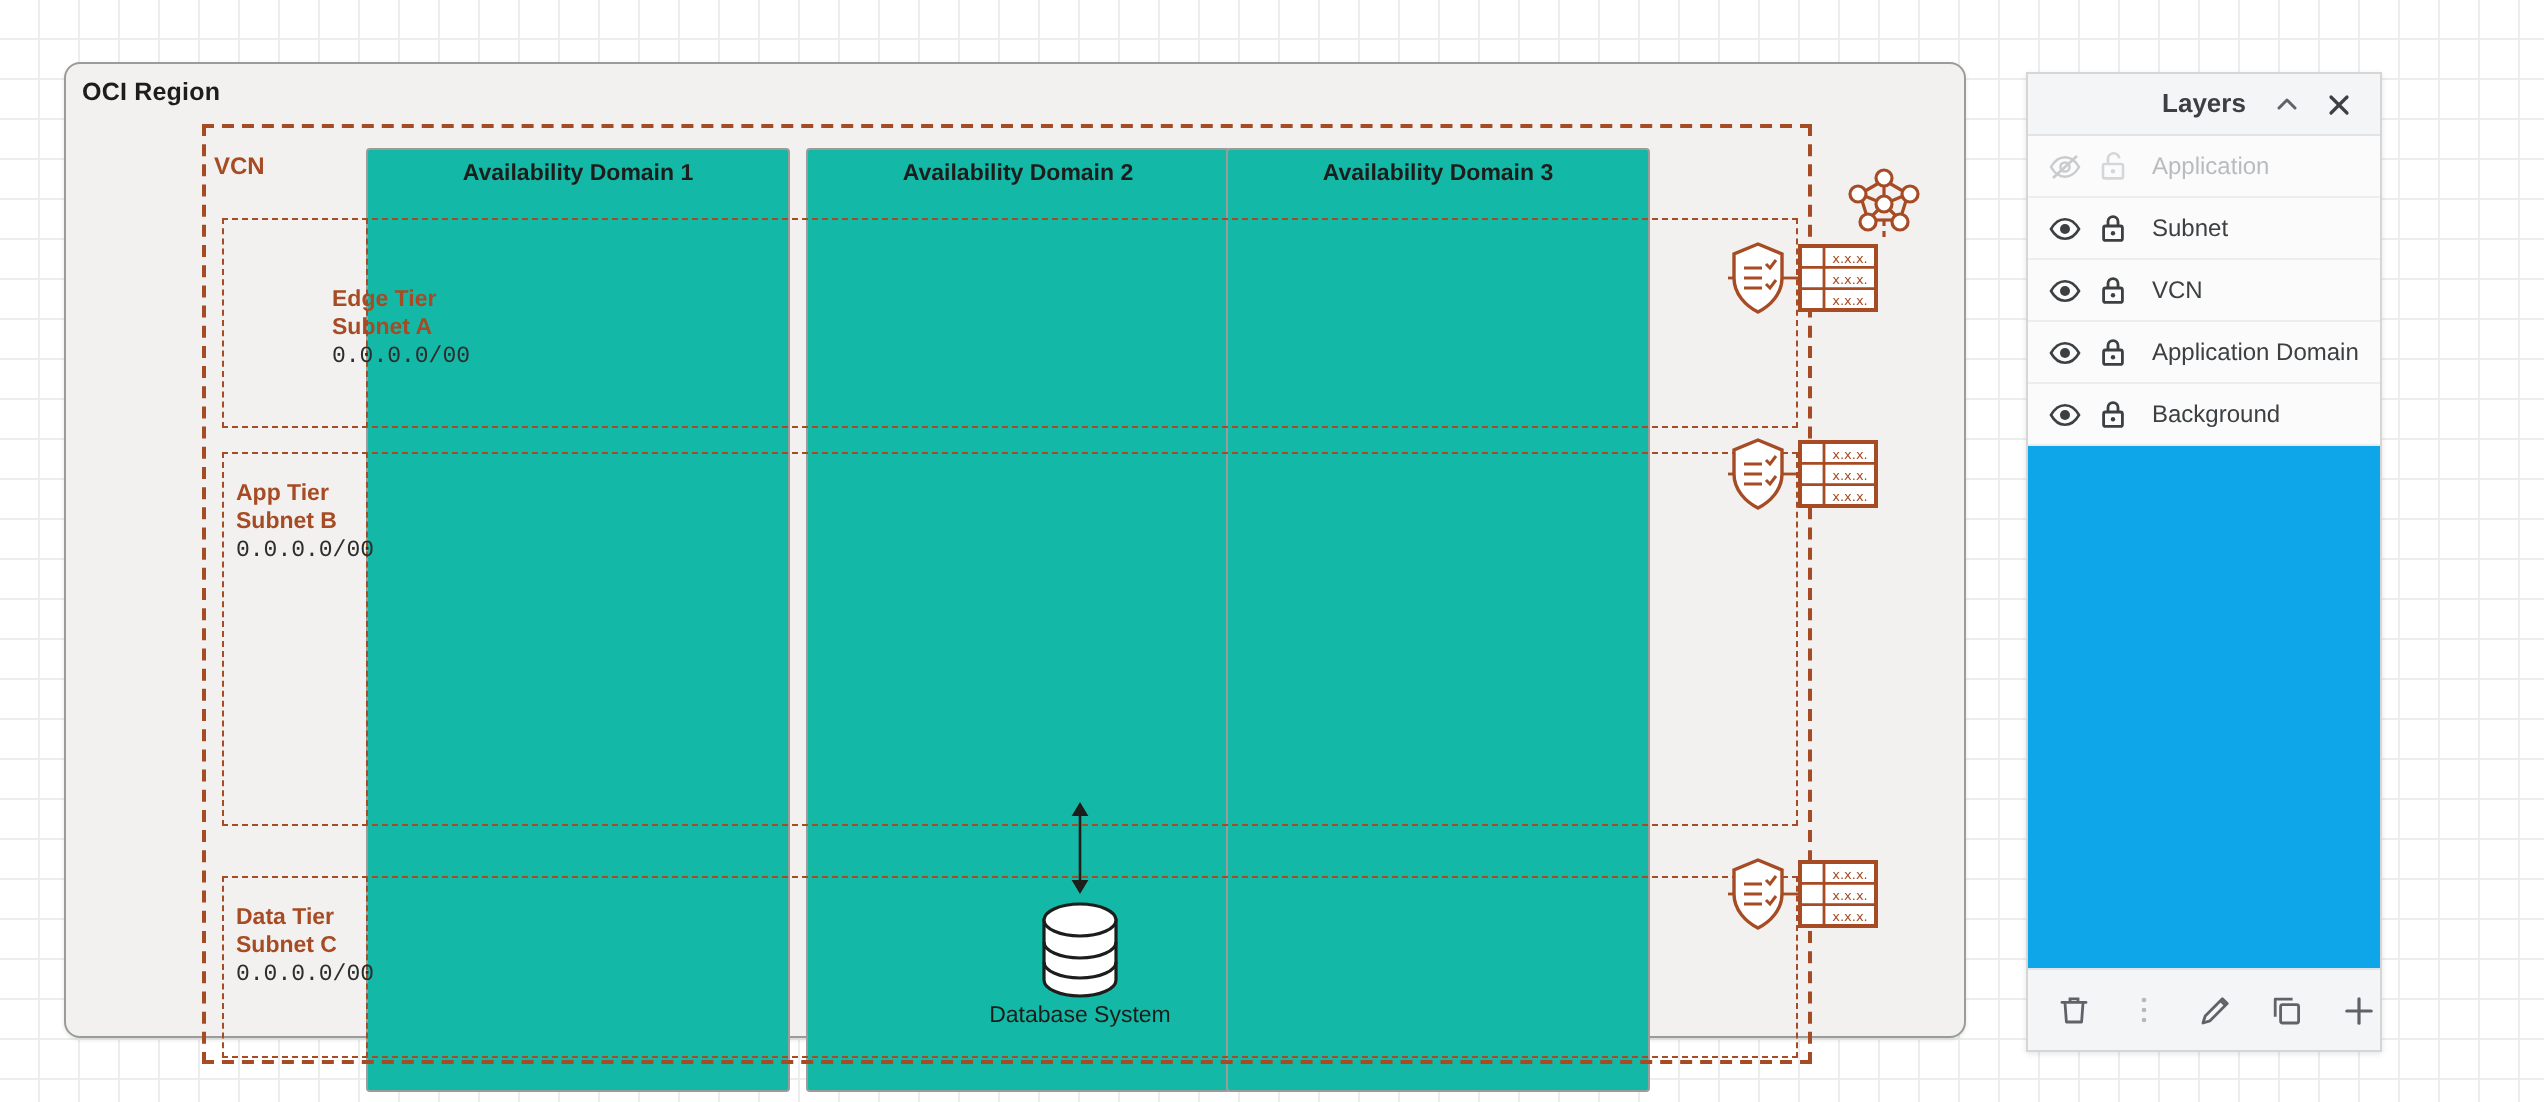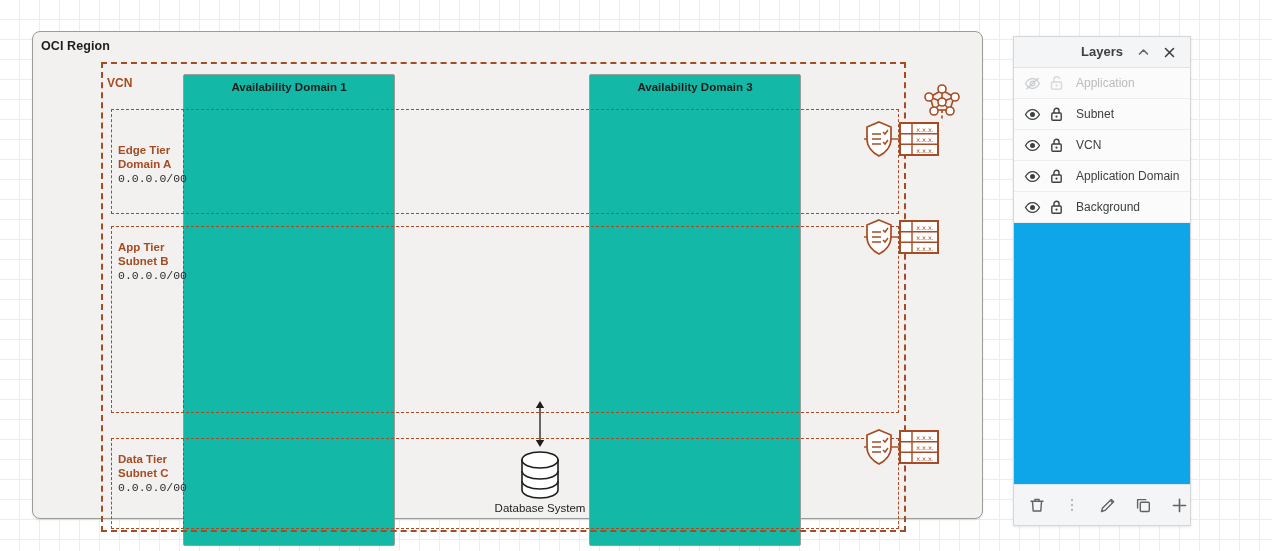"Availability Domain 2" div.ad-col { html: none -> <div> <div>Availability Domain 2</div> </div> }
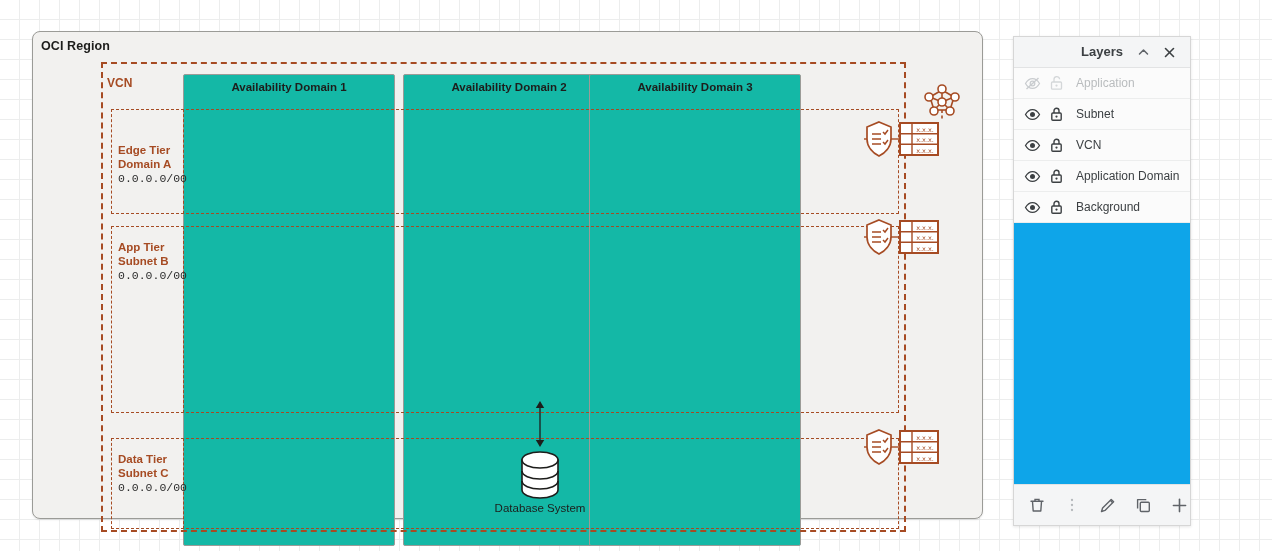"Availability Domain 3" #ad3 { left: 556px -> 580px }
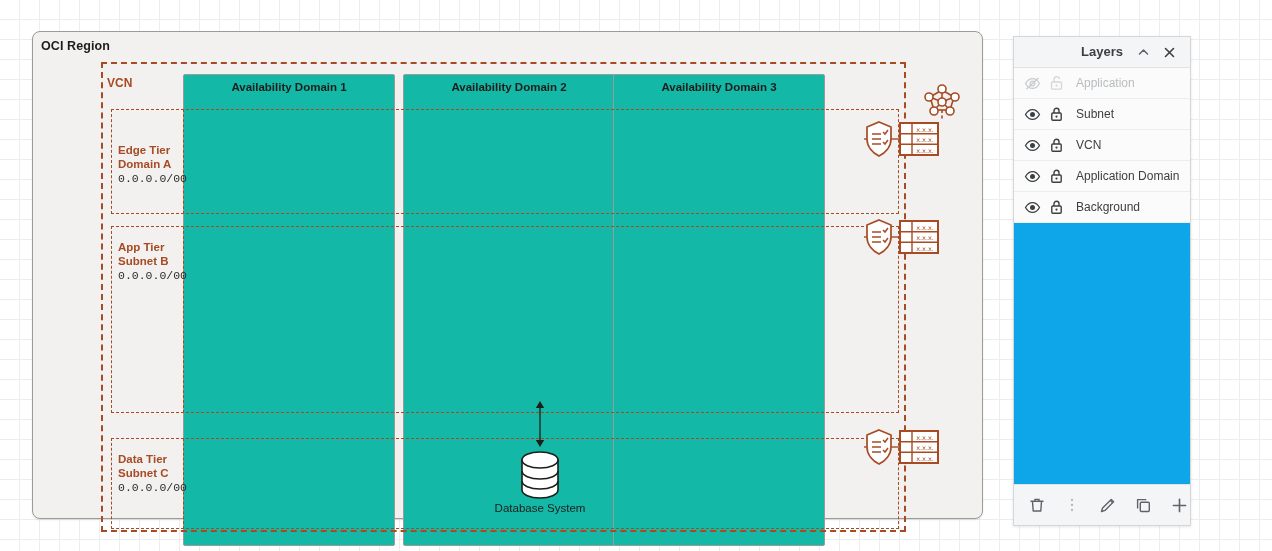"Edge Tier" #label-a { margin-left: none -> 48px }
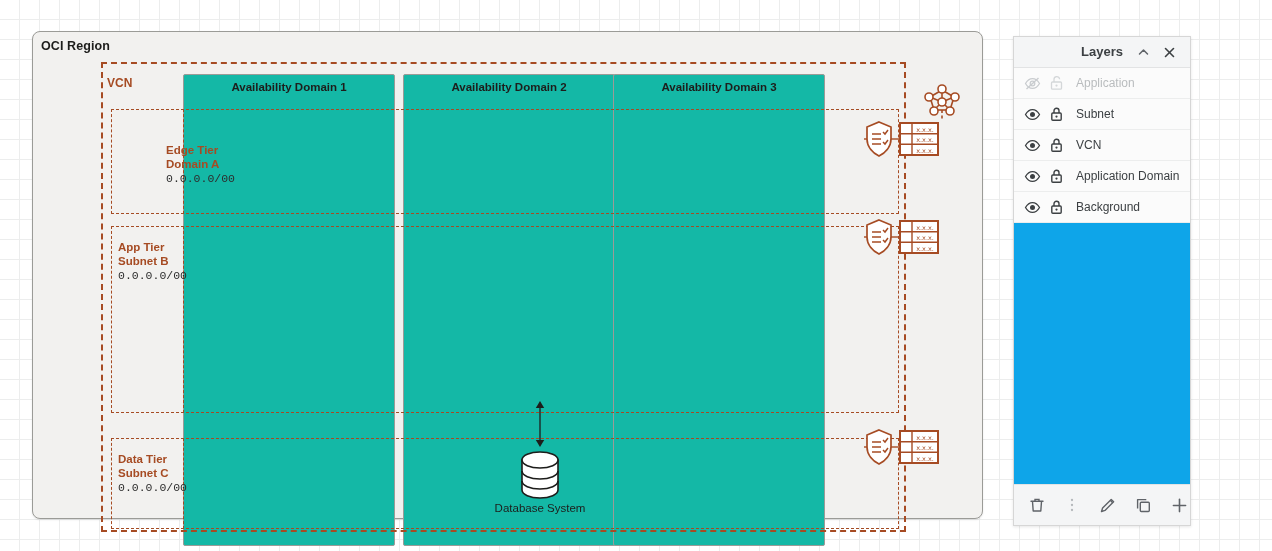"Domain A" span.t2 { text: Domain -> Subnet }
